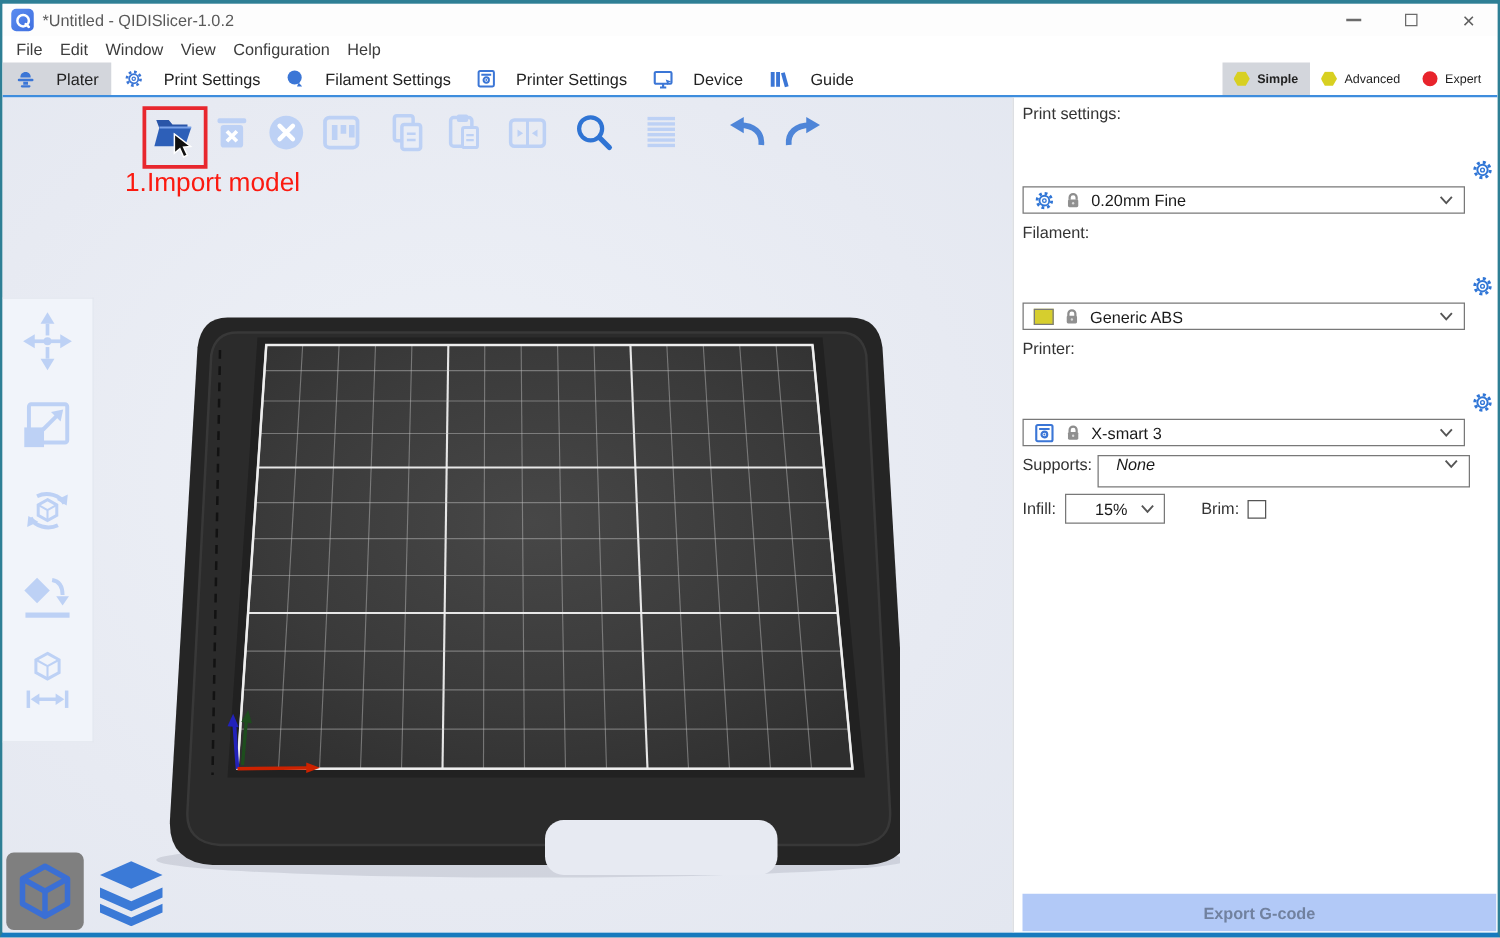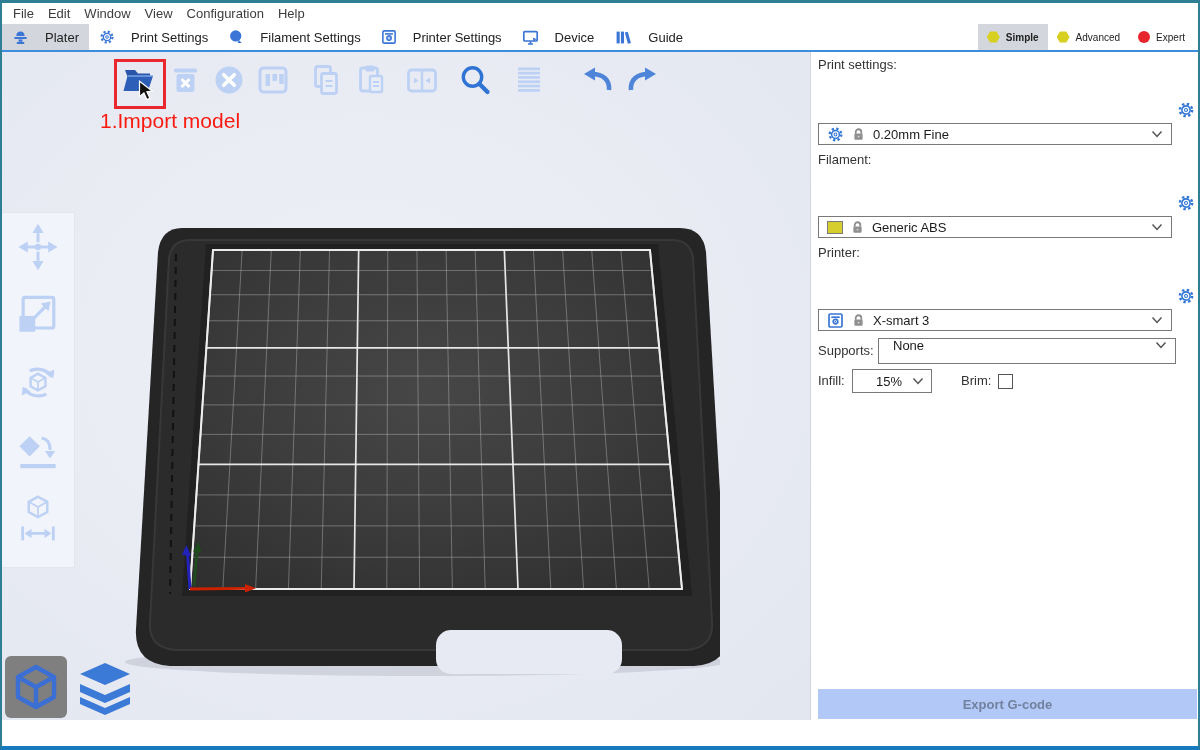"*Untitled - QIDISlicer-1.0.2" div.titlebar { html: none -> <div> <div> <svg> <circle></circle> <path></path> </svg> </div> <span>*Untitled - QIDISlicer-1.0.2</span> <div> <div> <div></div> </div> <div> <div></div> </div> <div> <span>×</span> </div> </div> </div> }
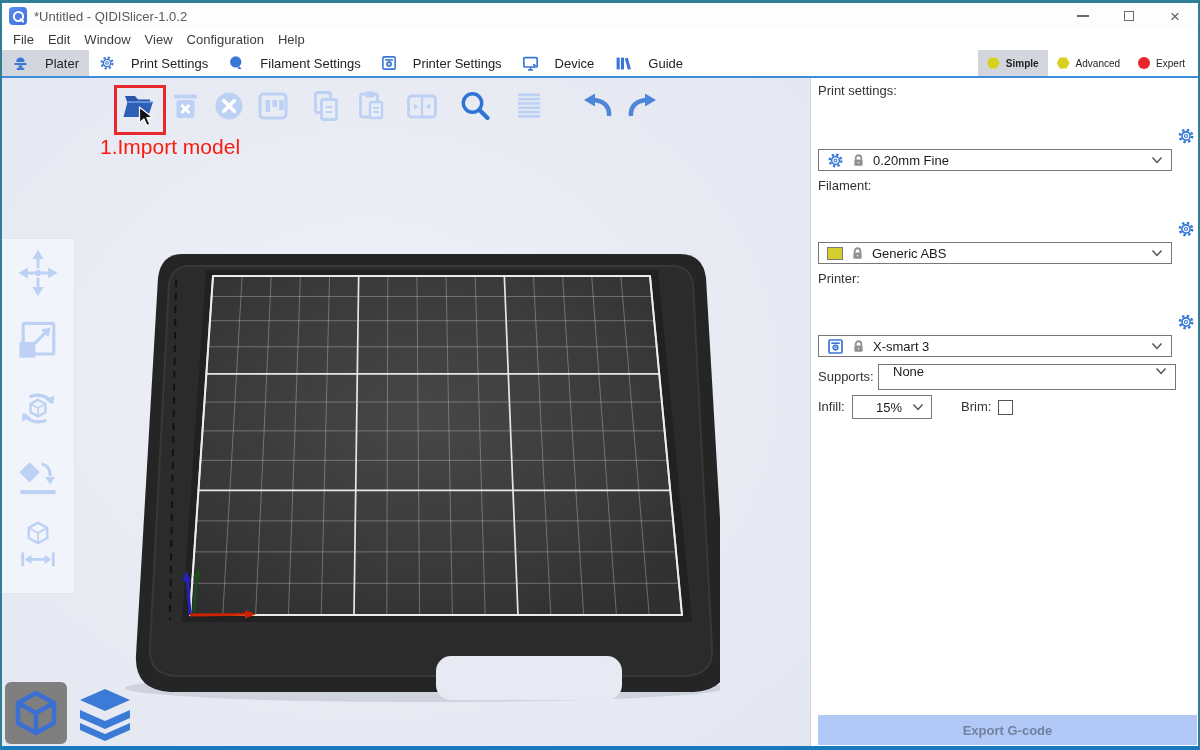"Supports:" .supports-row { align-items: center -> none }
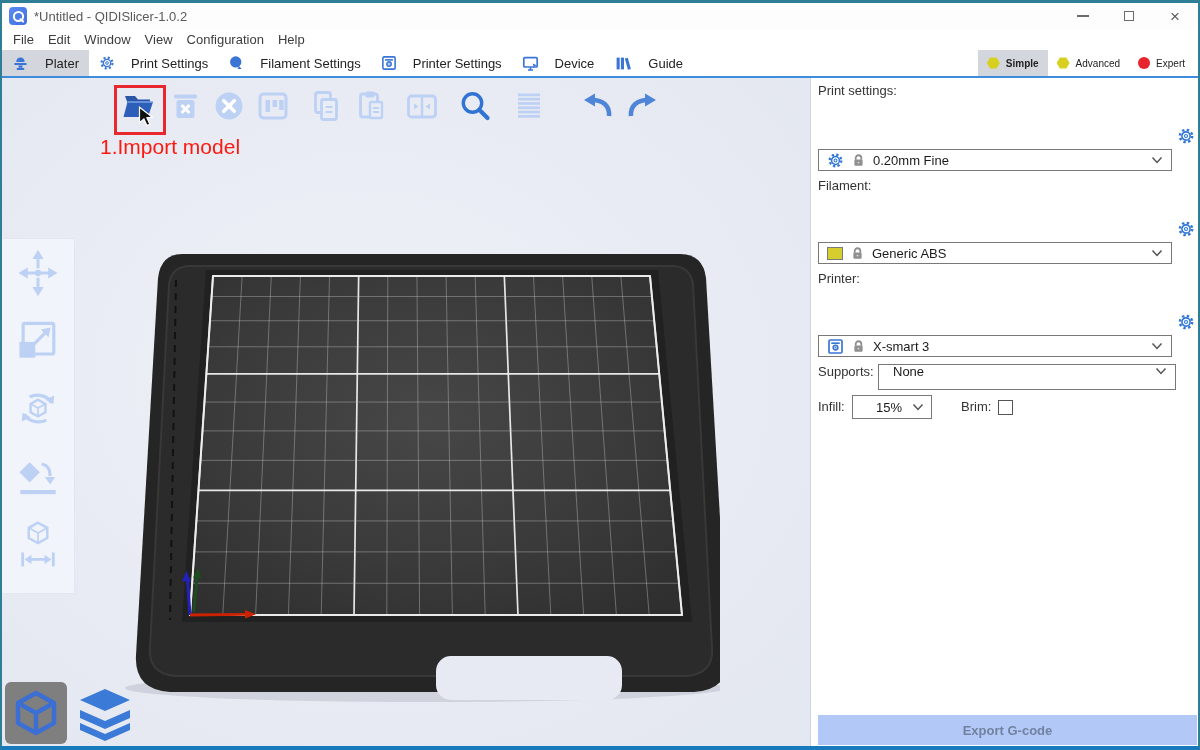"None" .combo-supports { font-style: none -> italic }
